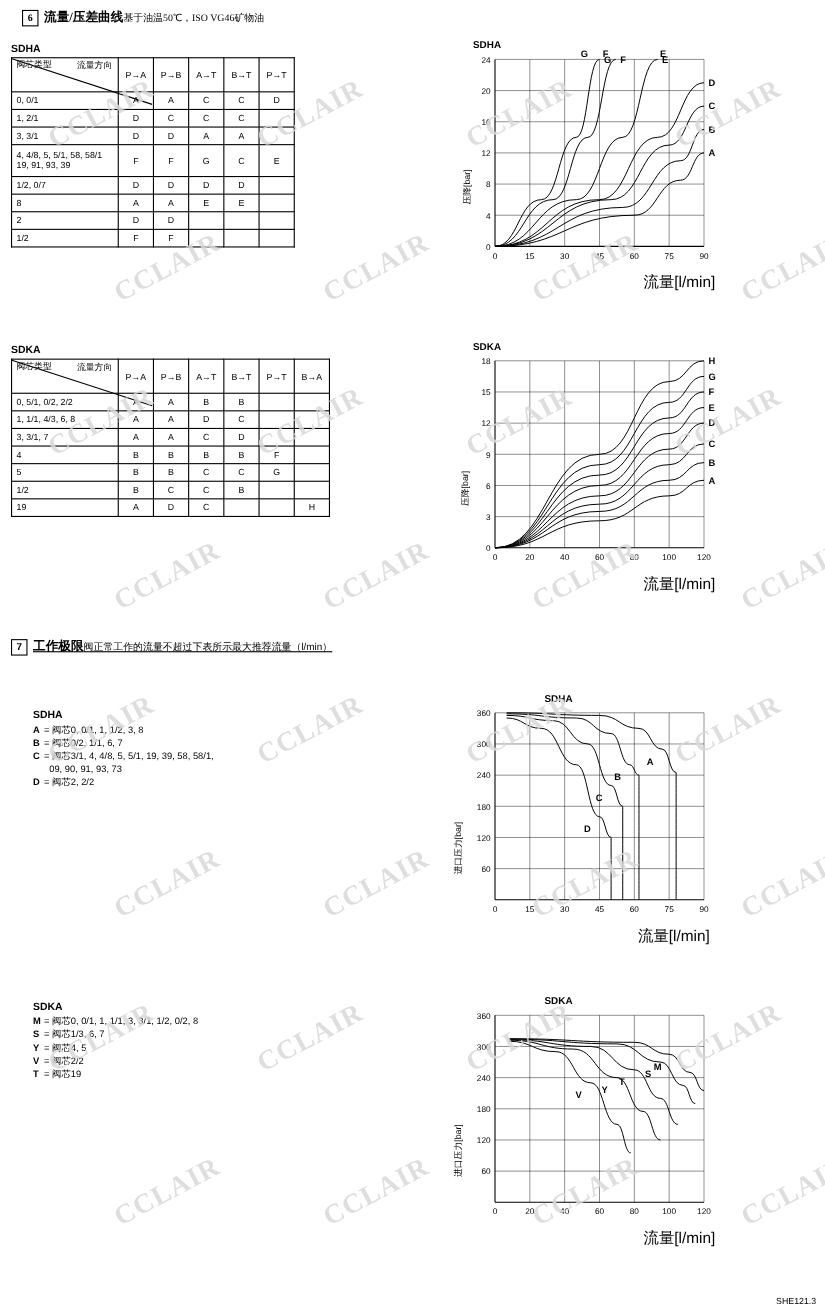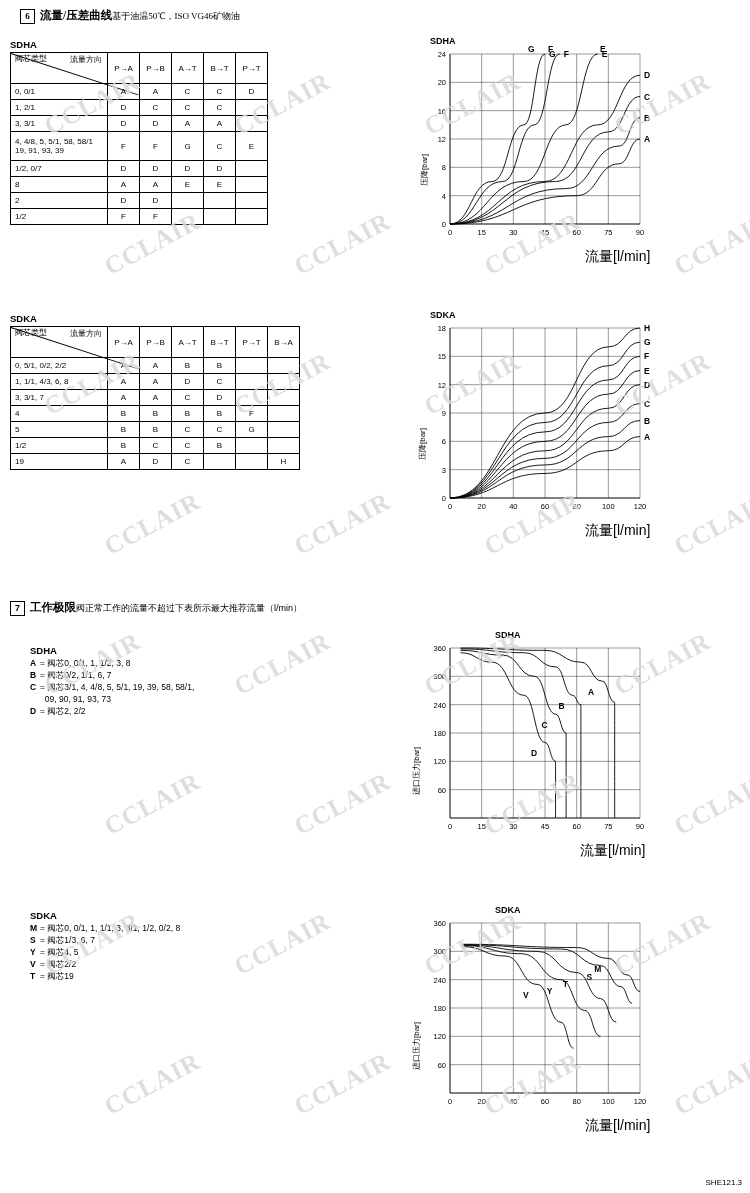"7 工作极限阀正常工作的流量不超过下表所示最大推荐流量（l/min）" div.sect-head { text-decoration: none -> underline; top: 600px -> 580px }
